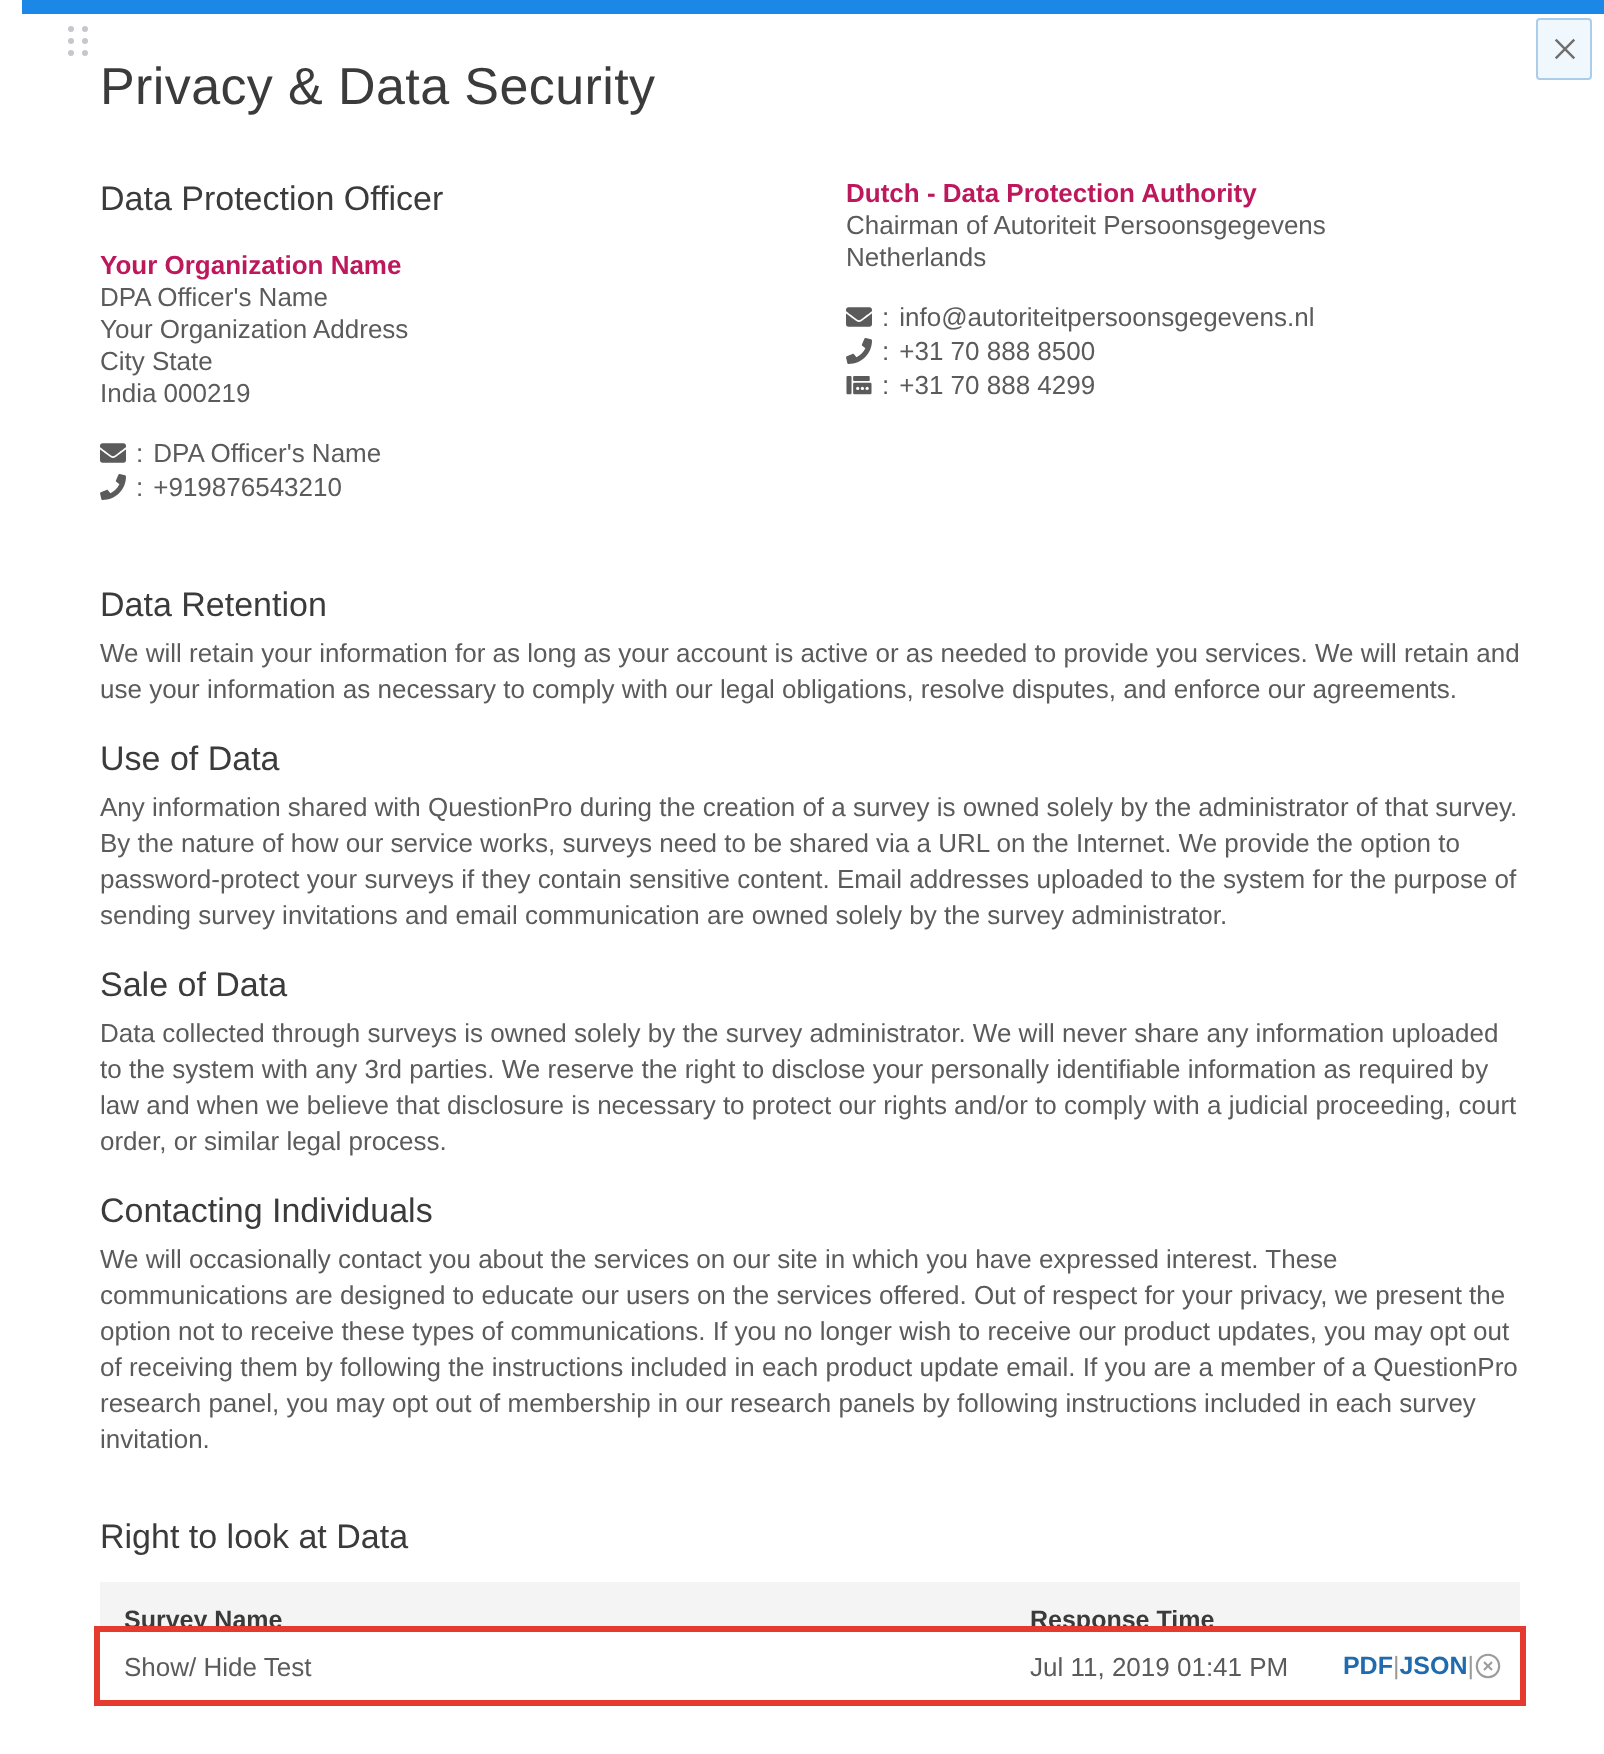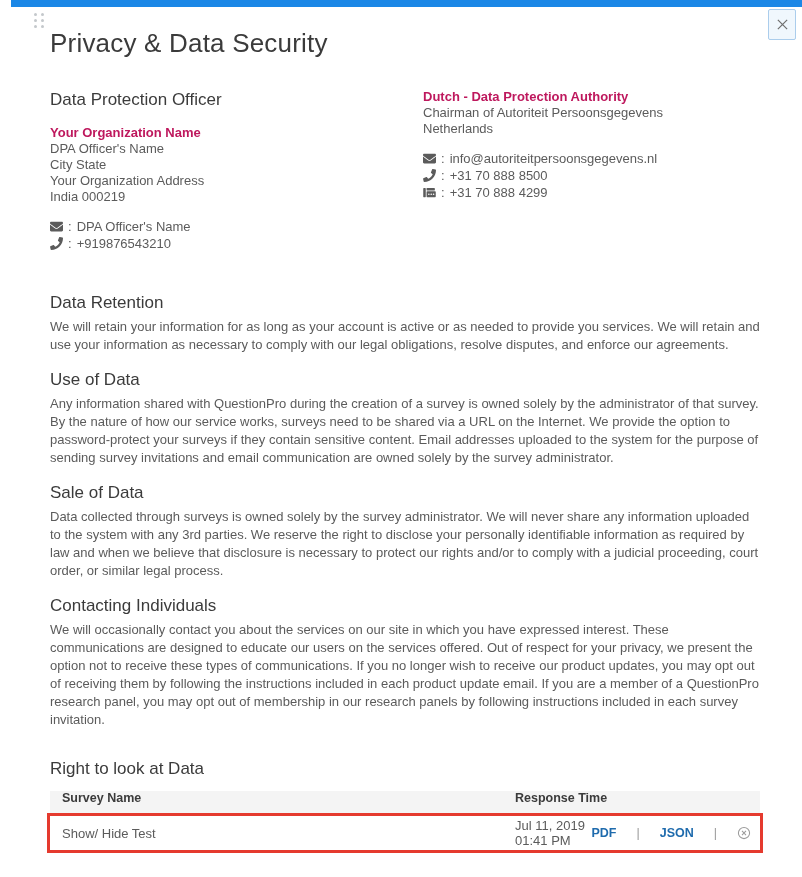"City State" div.addr-line { order: before "Your Organization Address" -> after "Your Organization Address" }
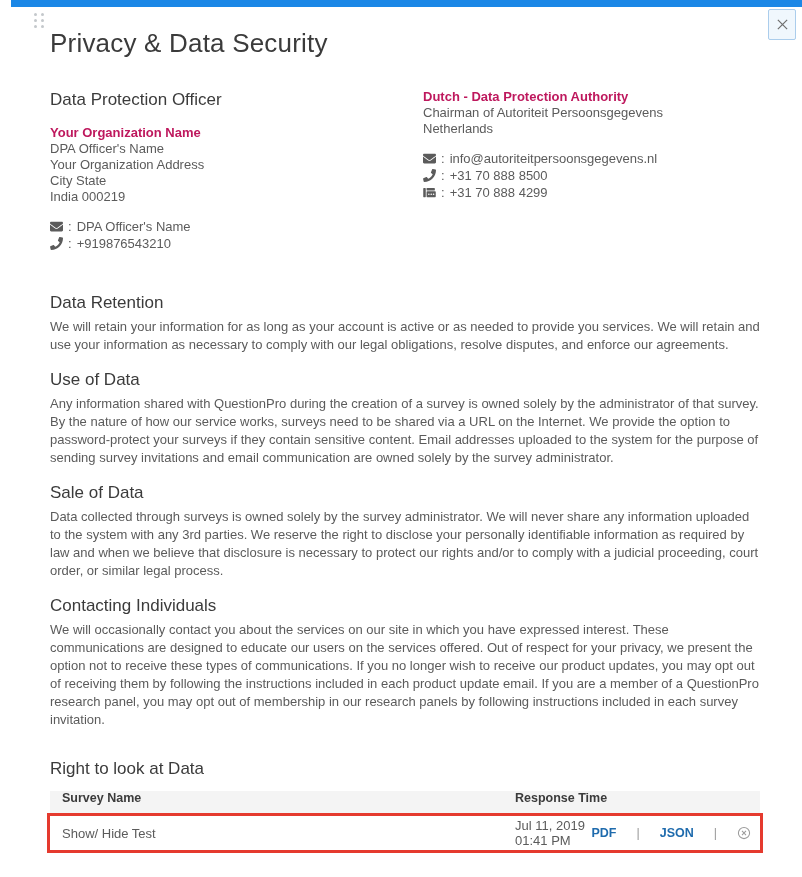"Survey Name" .thead { align-items: flex-start -> flex-end }
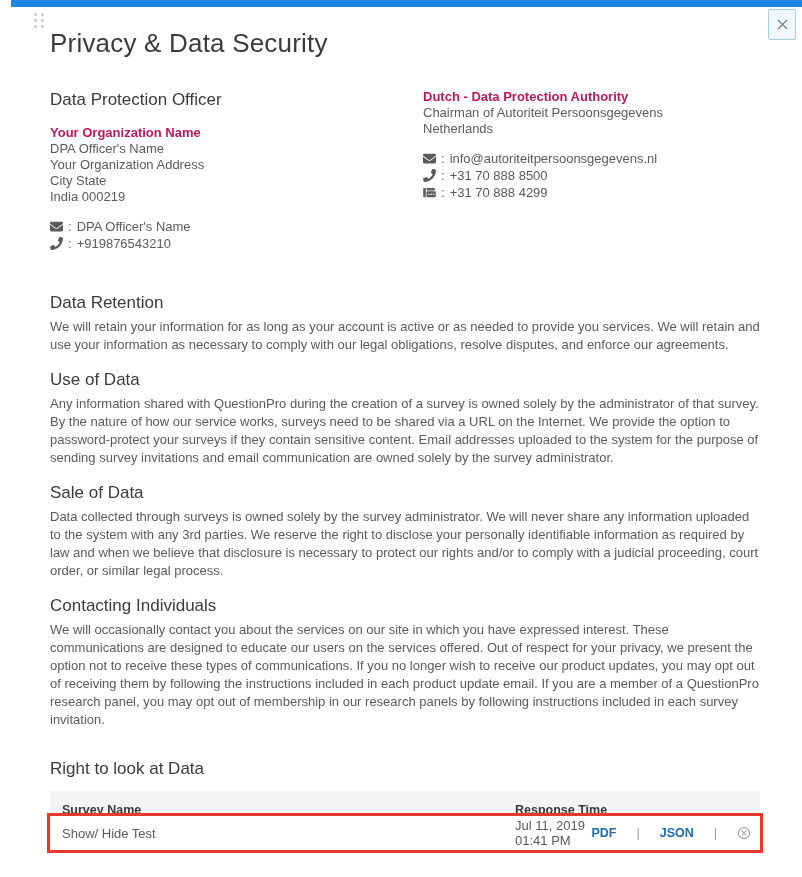"PDF" .actions { gap: 20px -> 0 }
